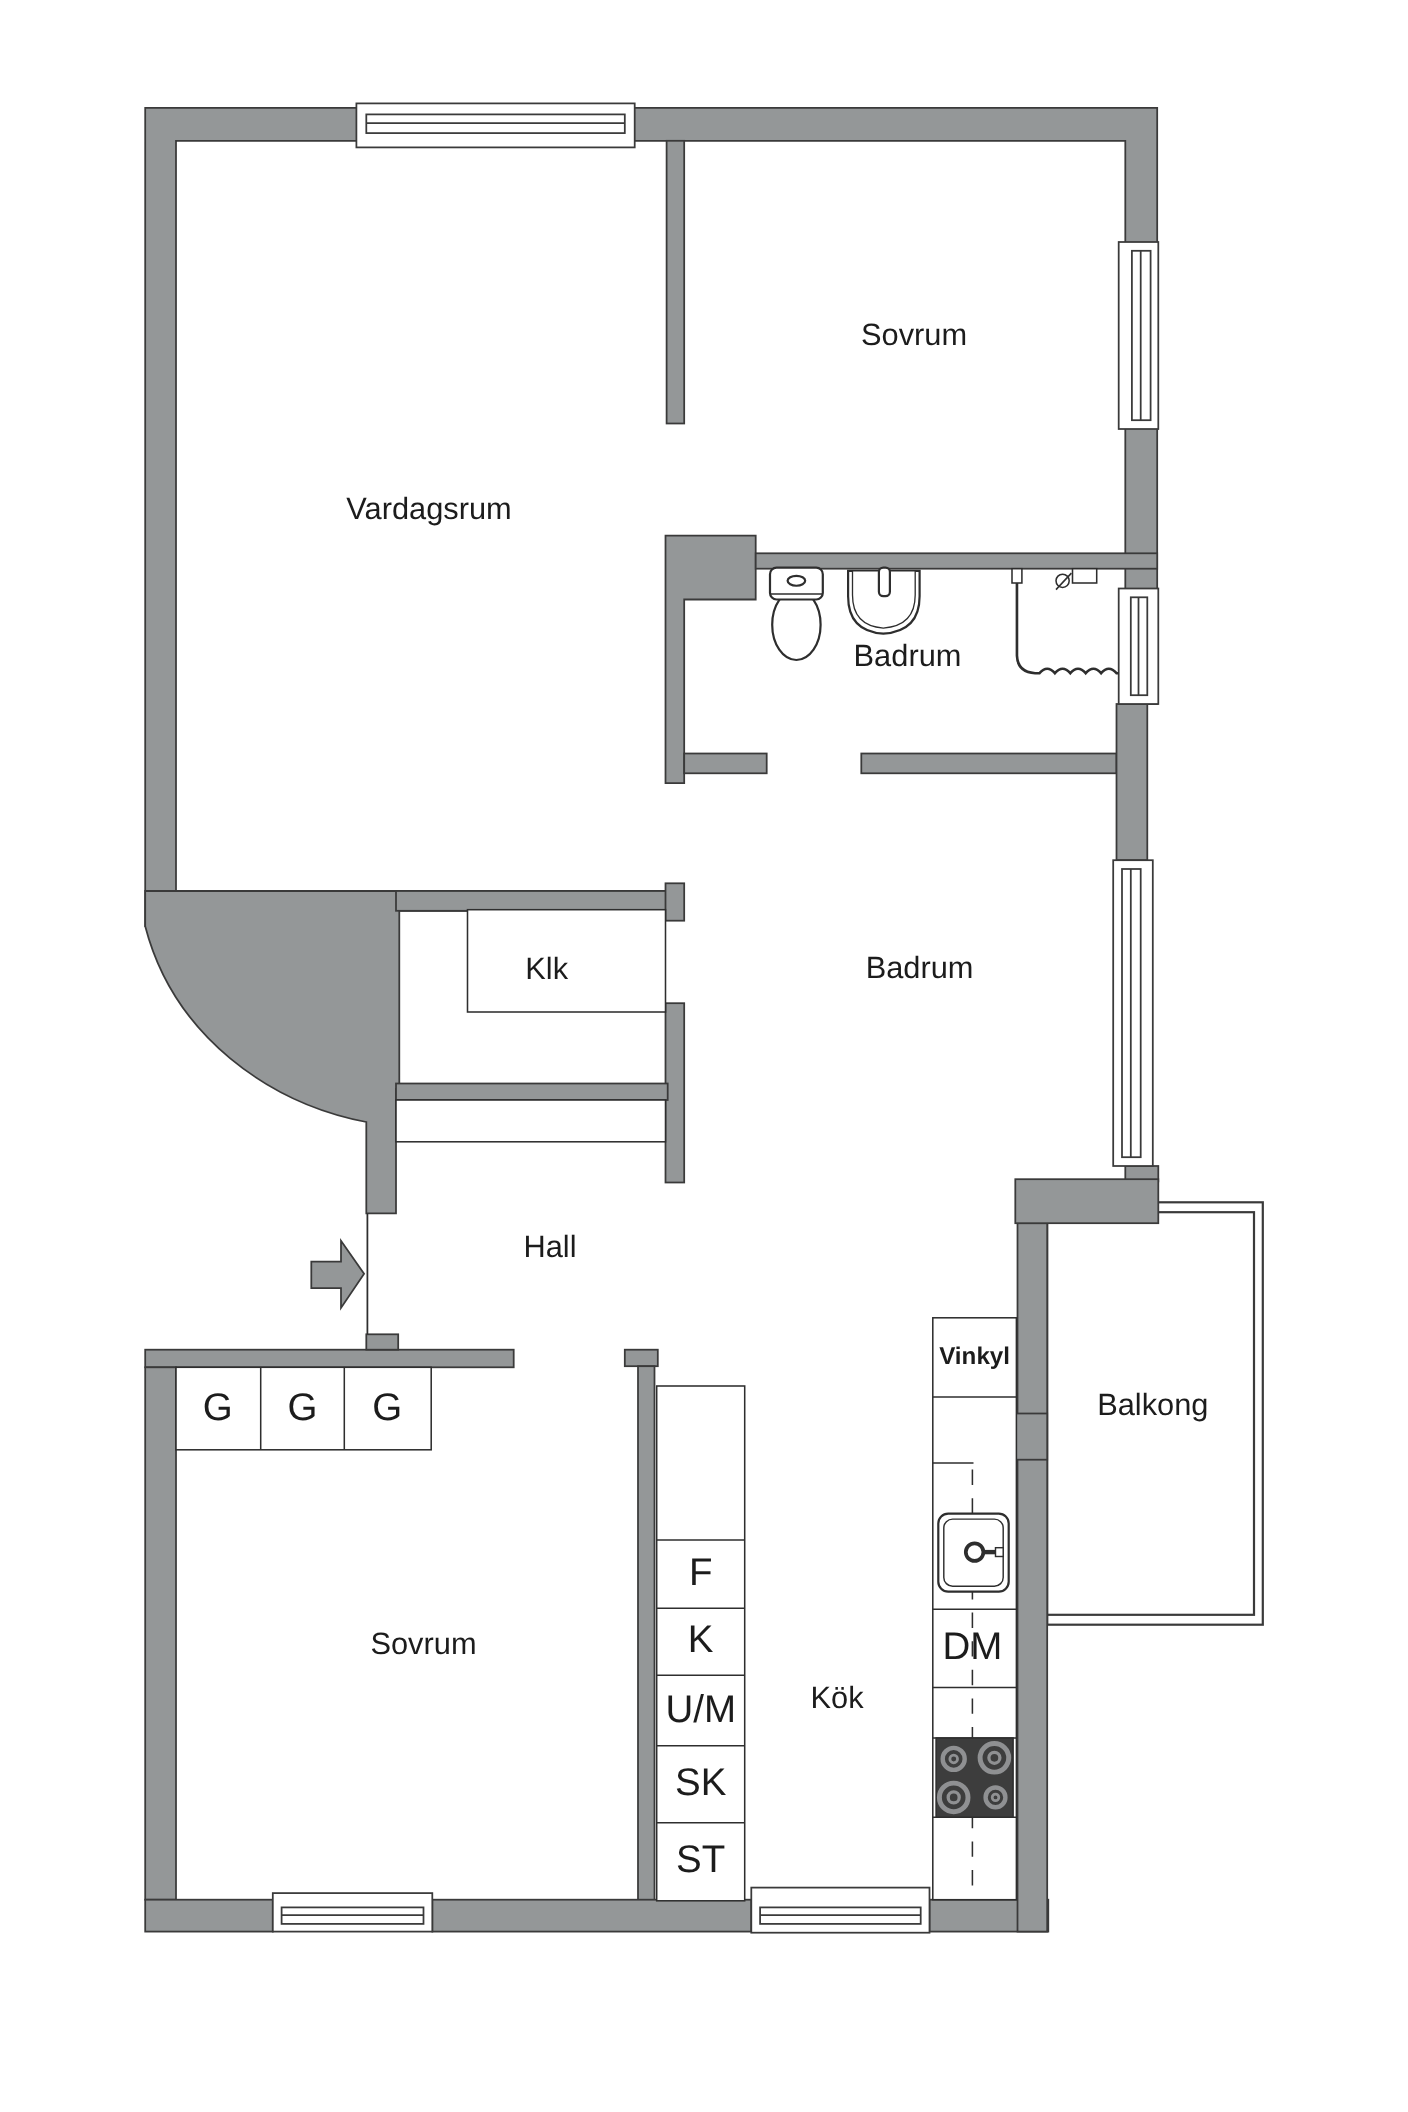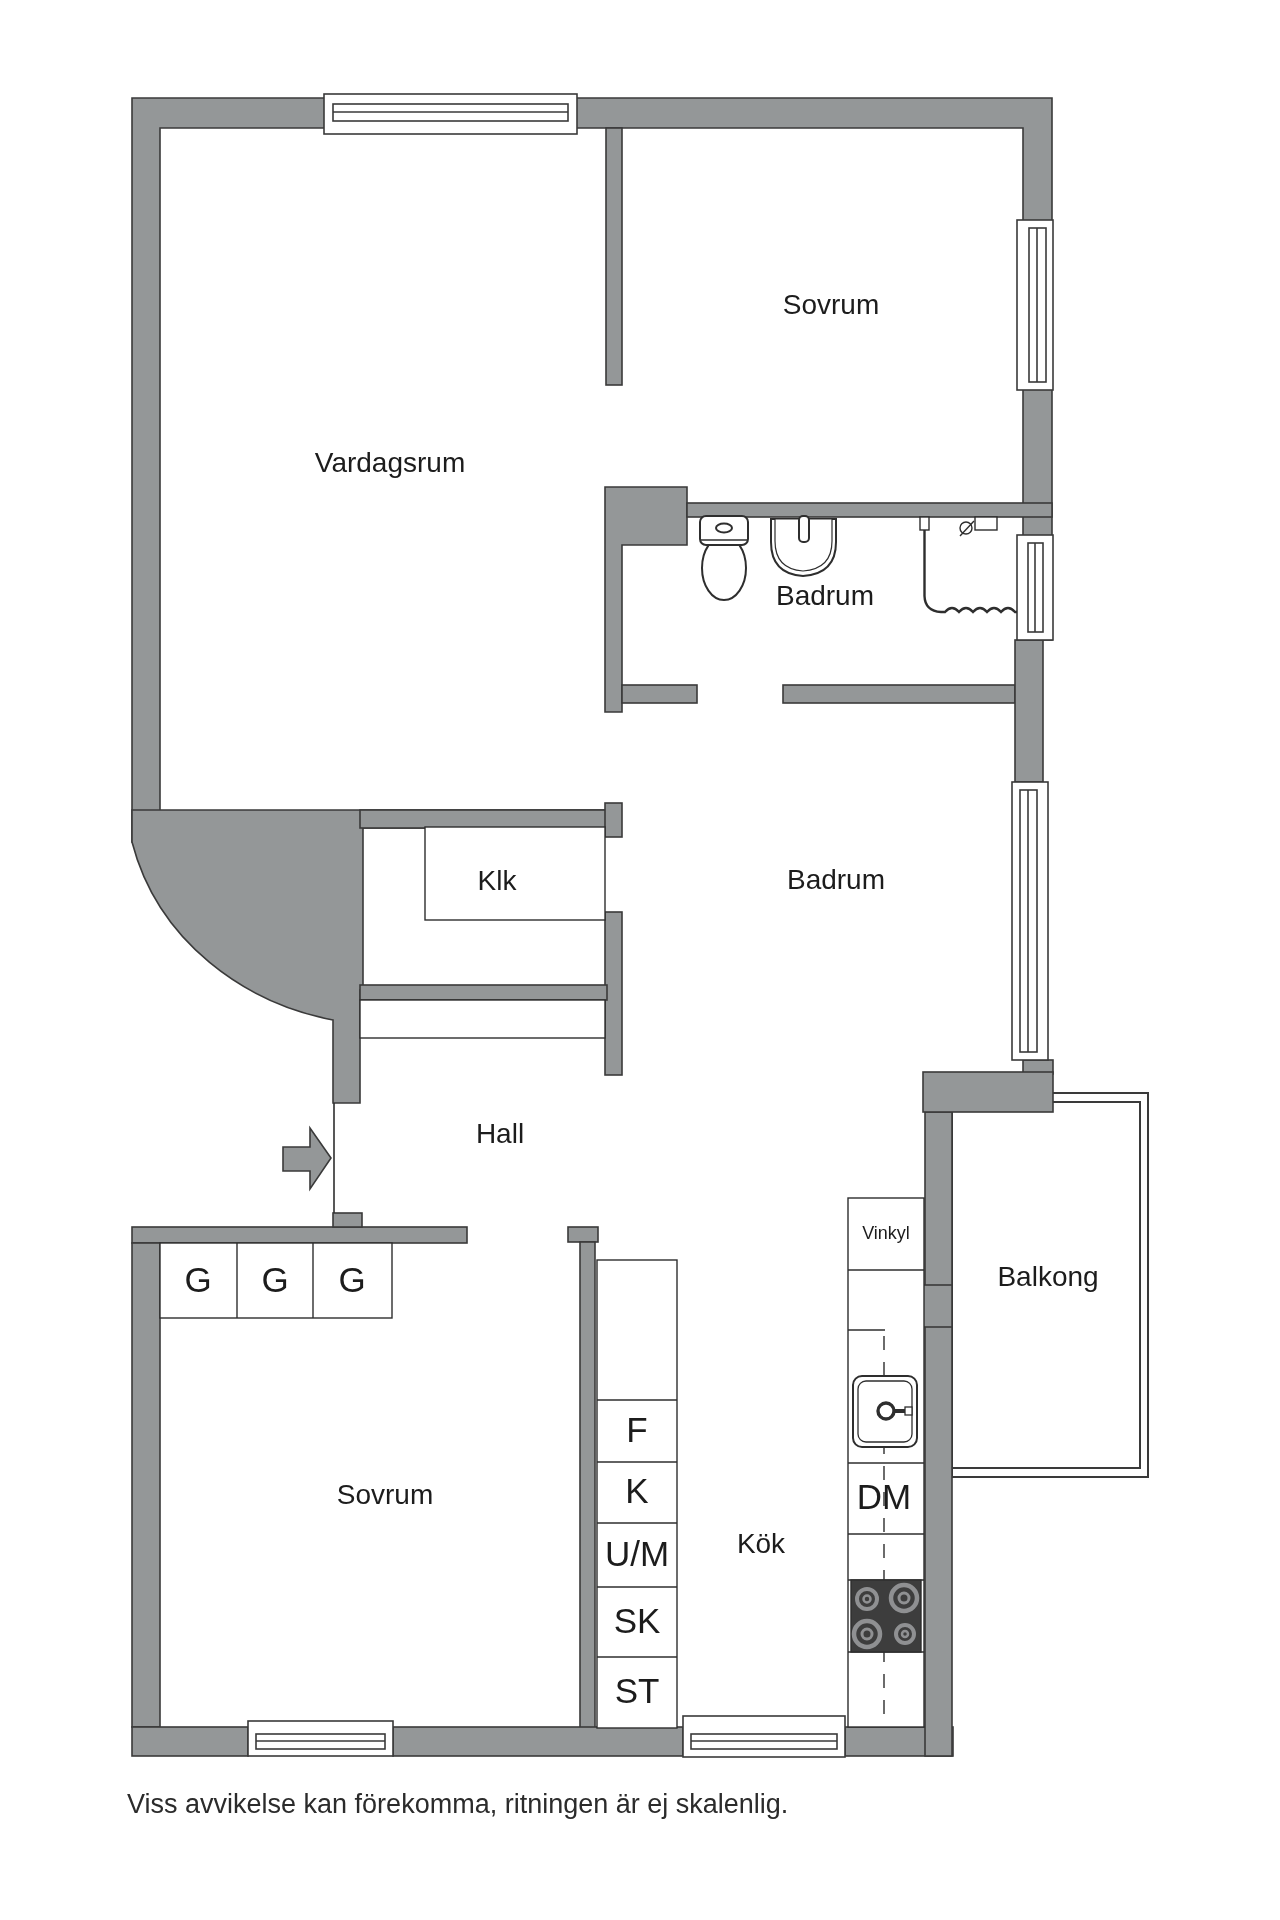"Vinkyl" .lbl.sm { font-size: 18px -> 22px; font-weight: none -> bold }
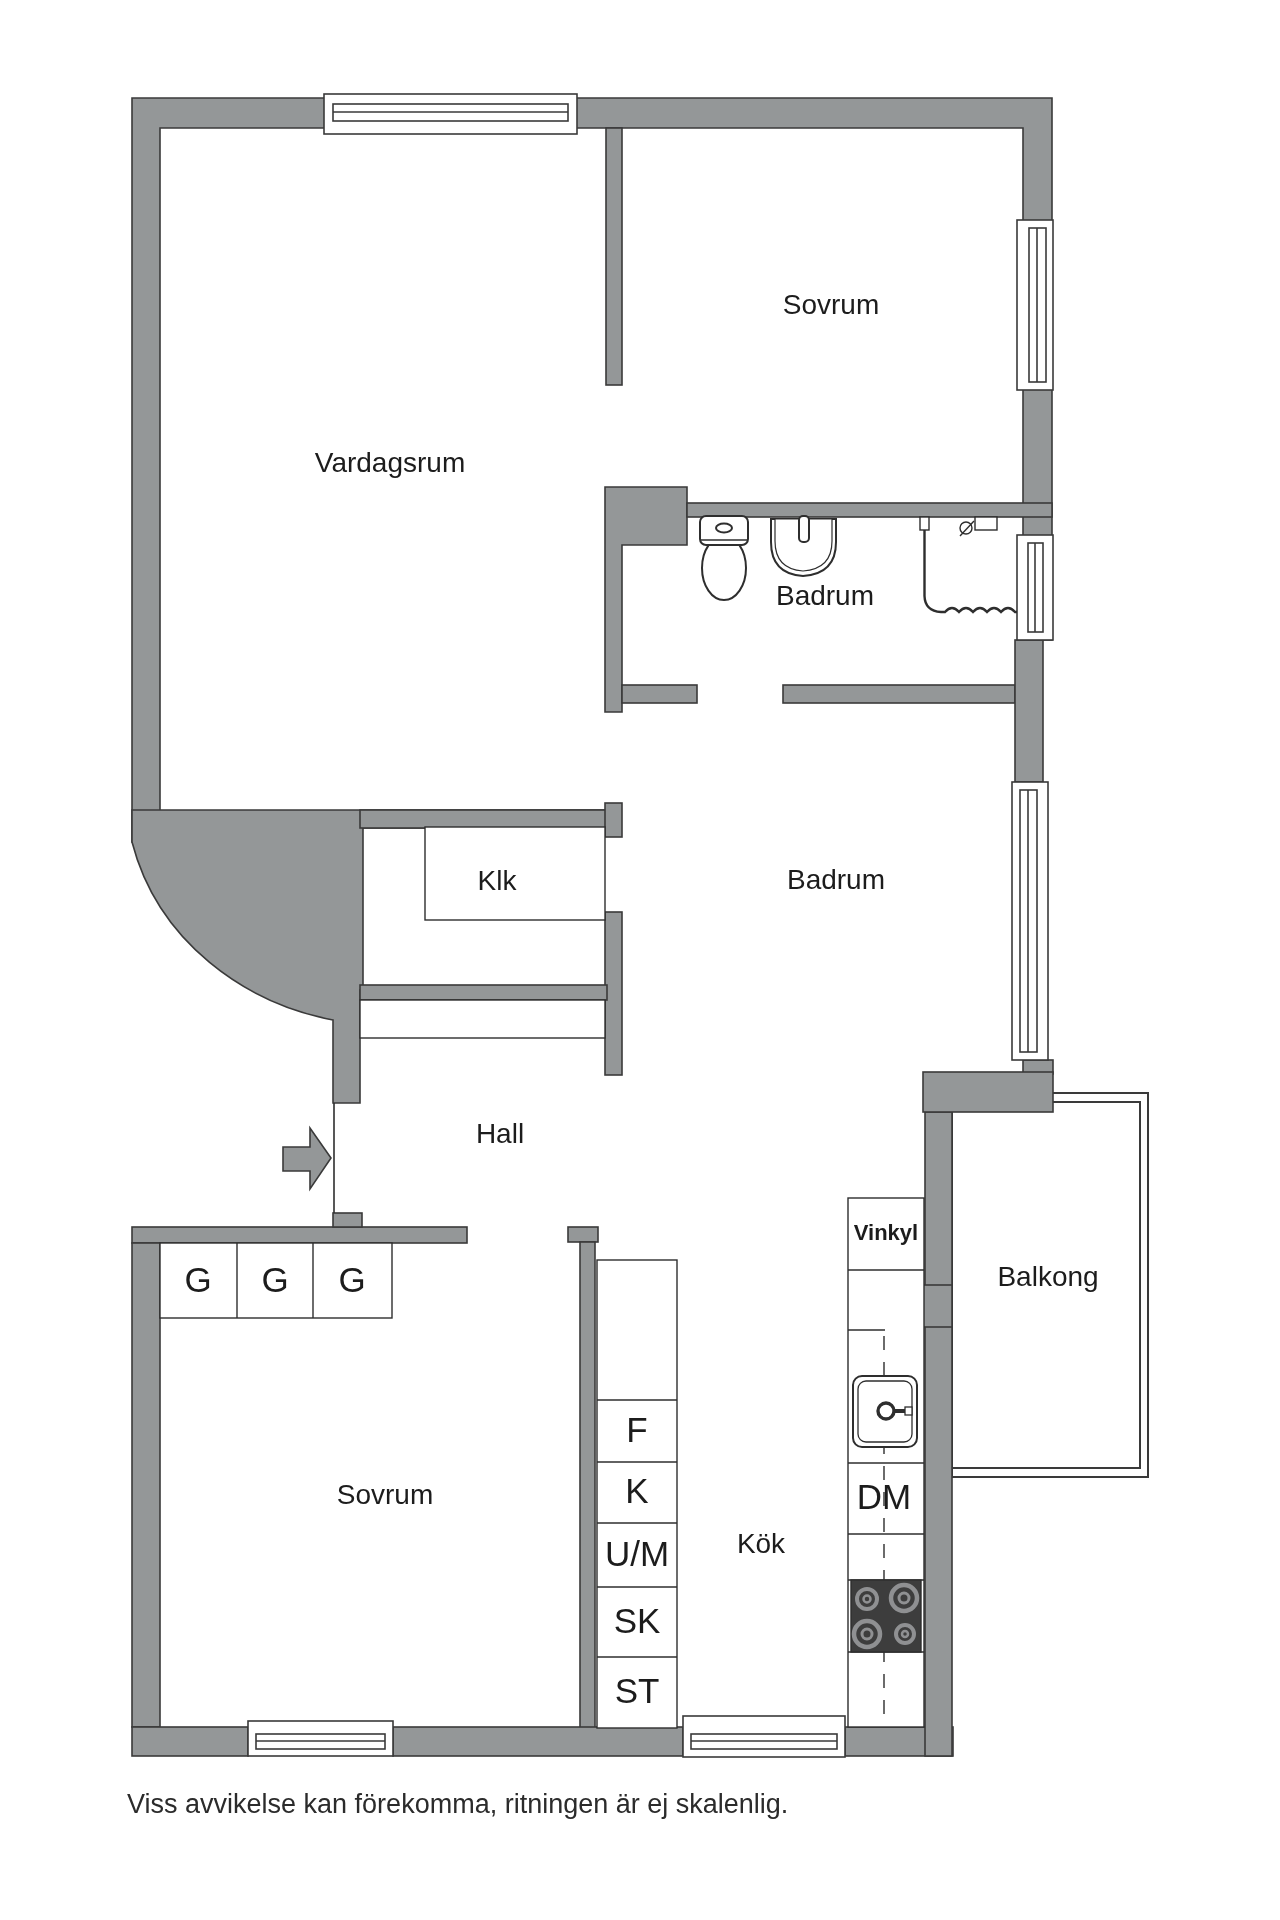"Viss avvikelse kan förekomma, ritningen" div { html: <div>Viss avvikelse kan förekomma, ritningen är ej skalenlig.</div> -> none }
